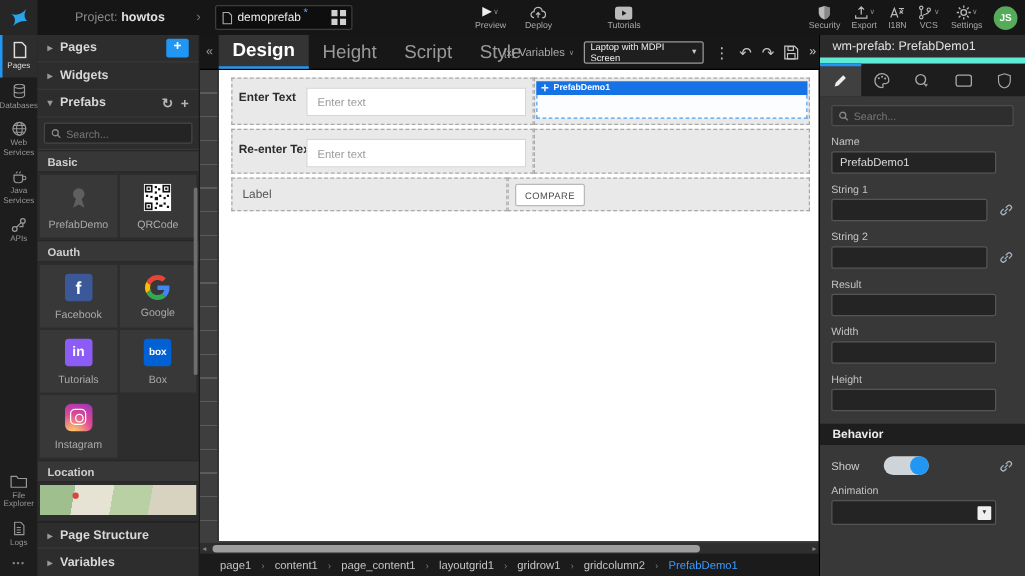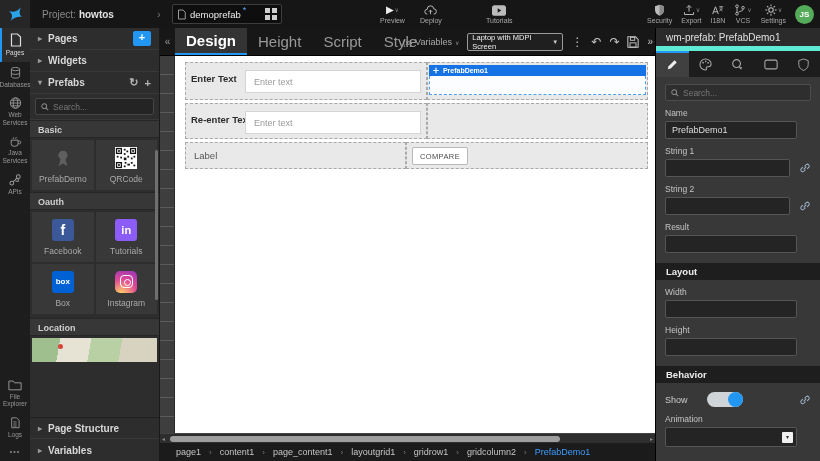"Project: howtos" .project { margin-left: 12px -> 30px }
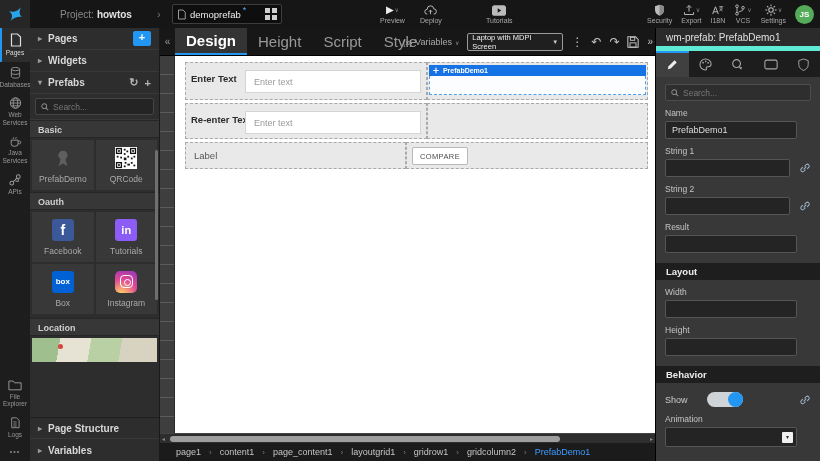"Google" div.tile { html: none -> <div> <svg> <path></path> <path></path> <path></path> <path></path> </svg> <span>Google</span> </div> }
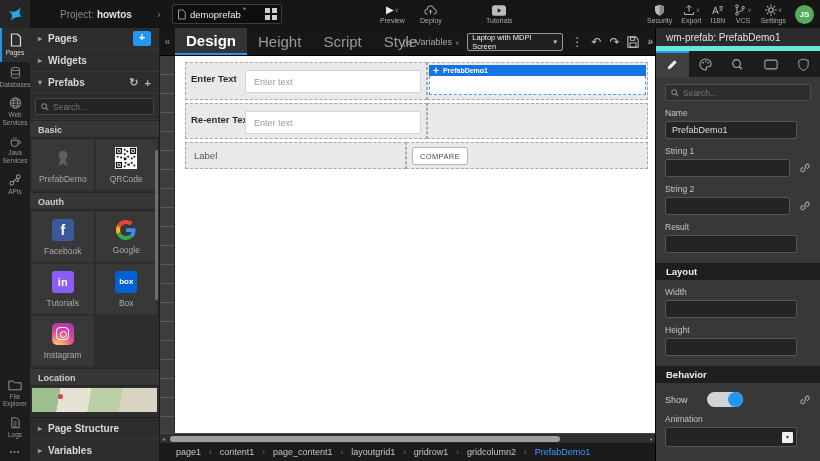"Layout" div.sectionHead { html: <div>Layout</div> -> none }
